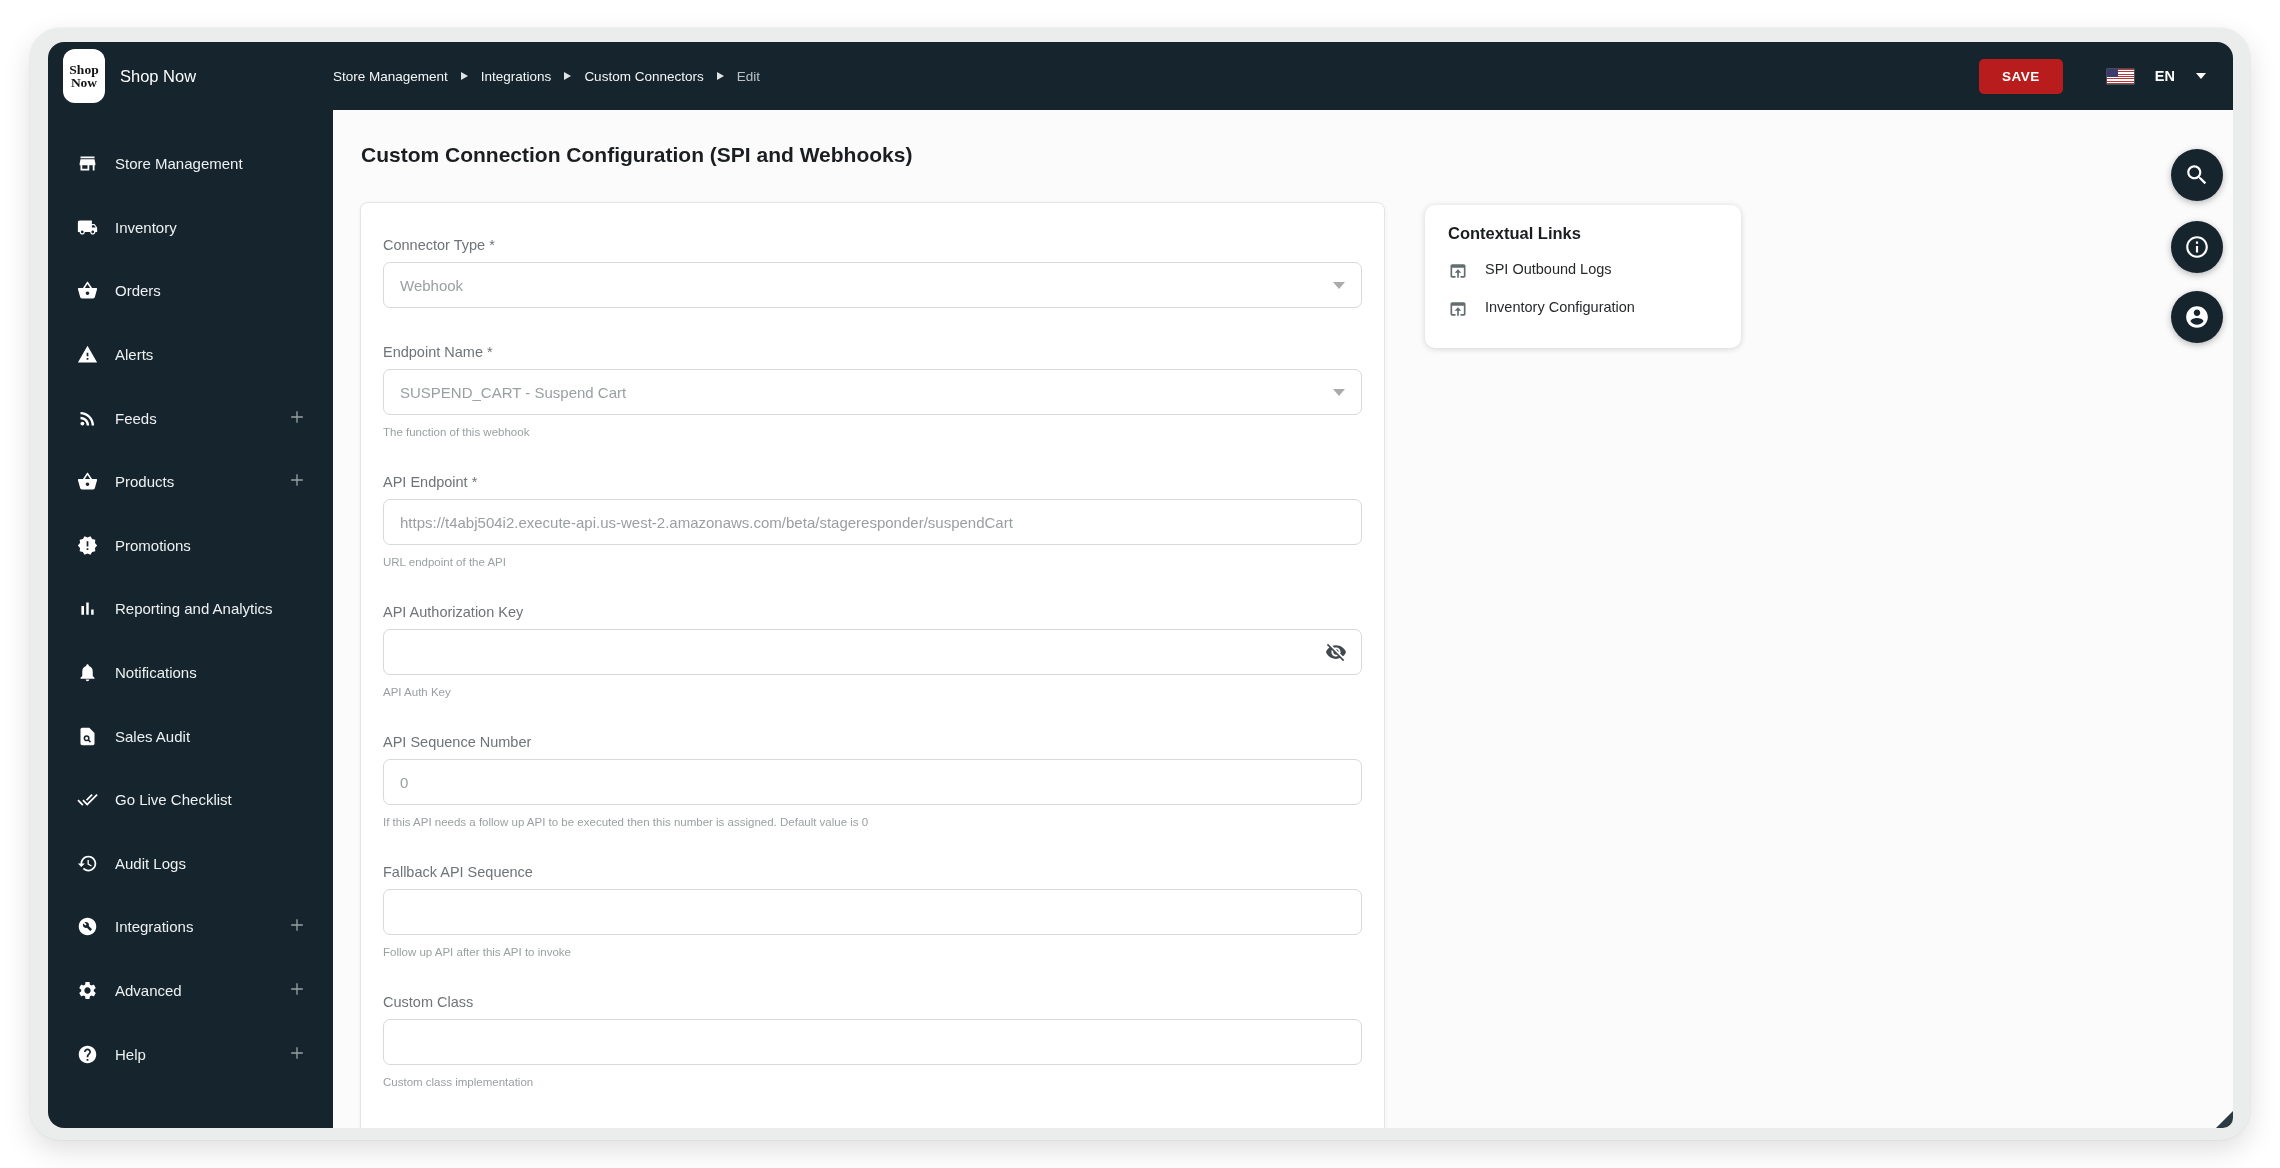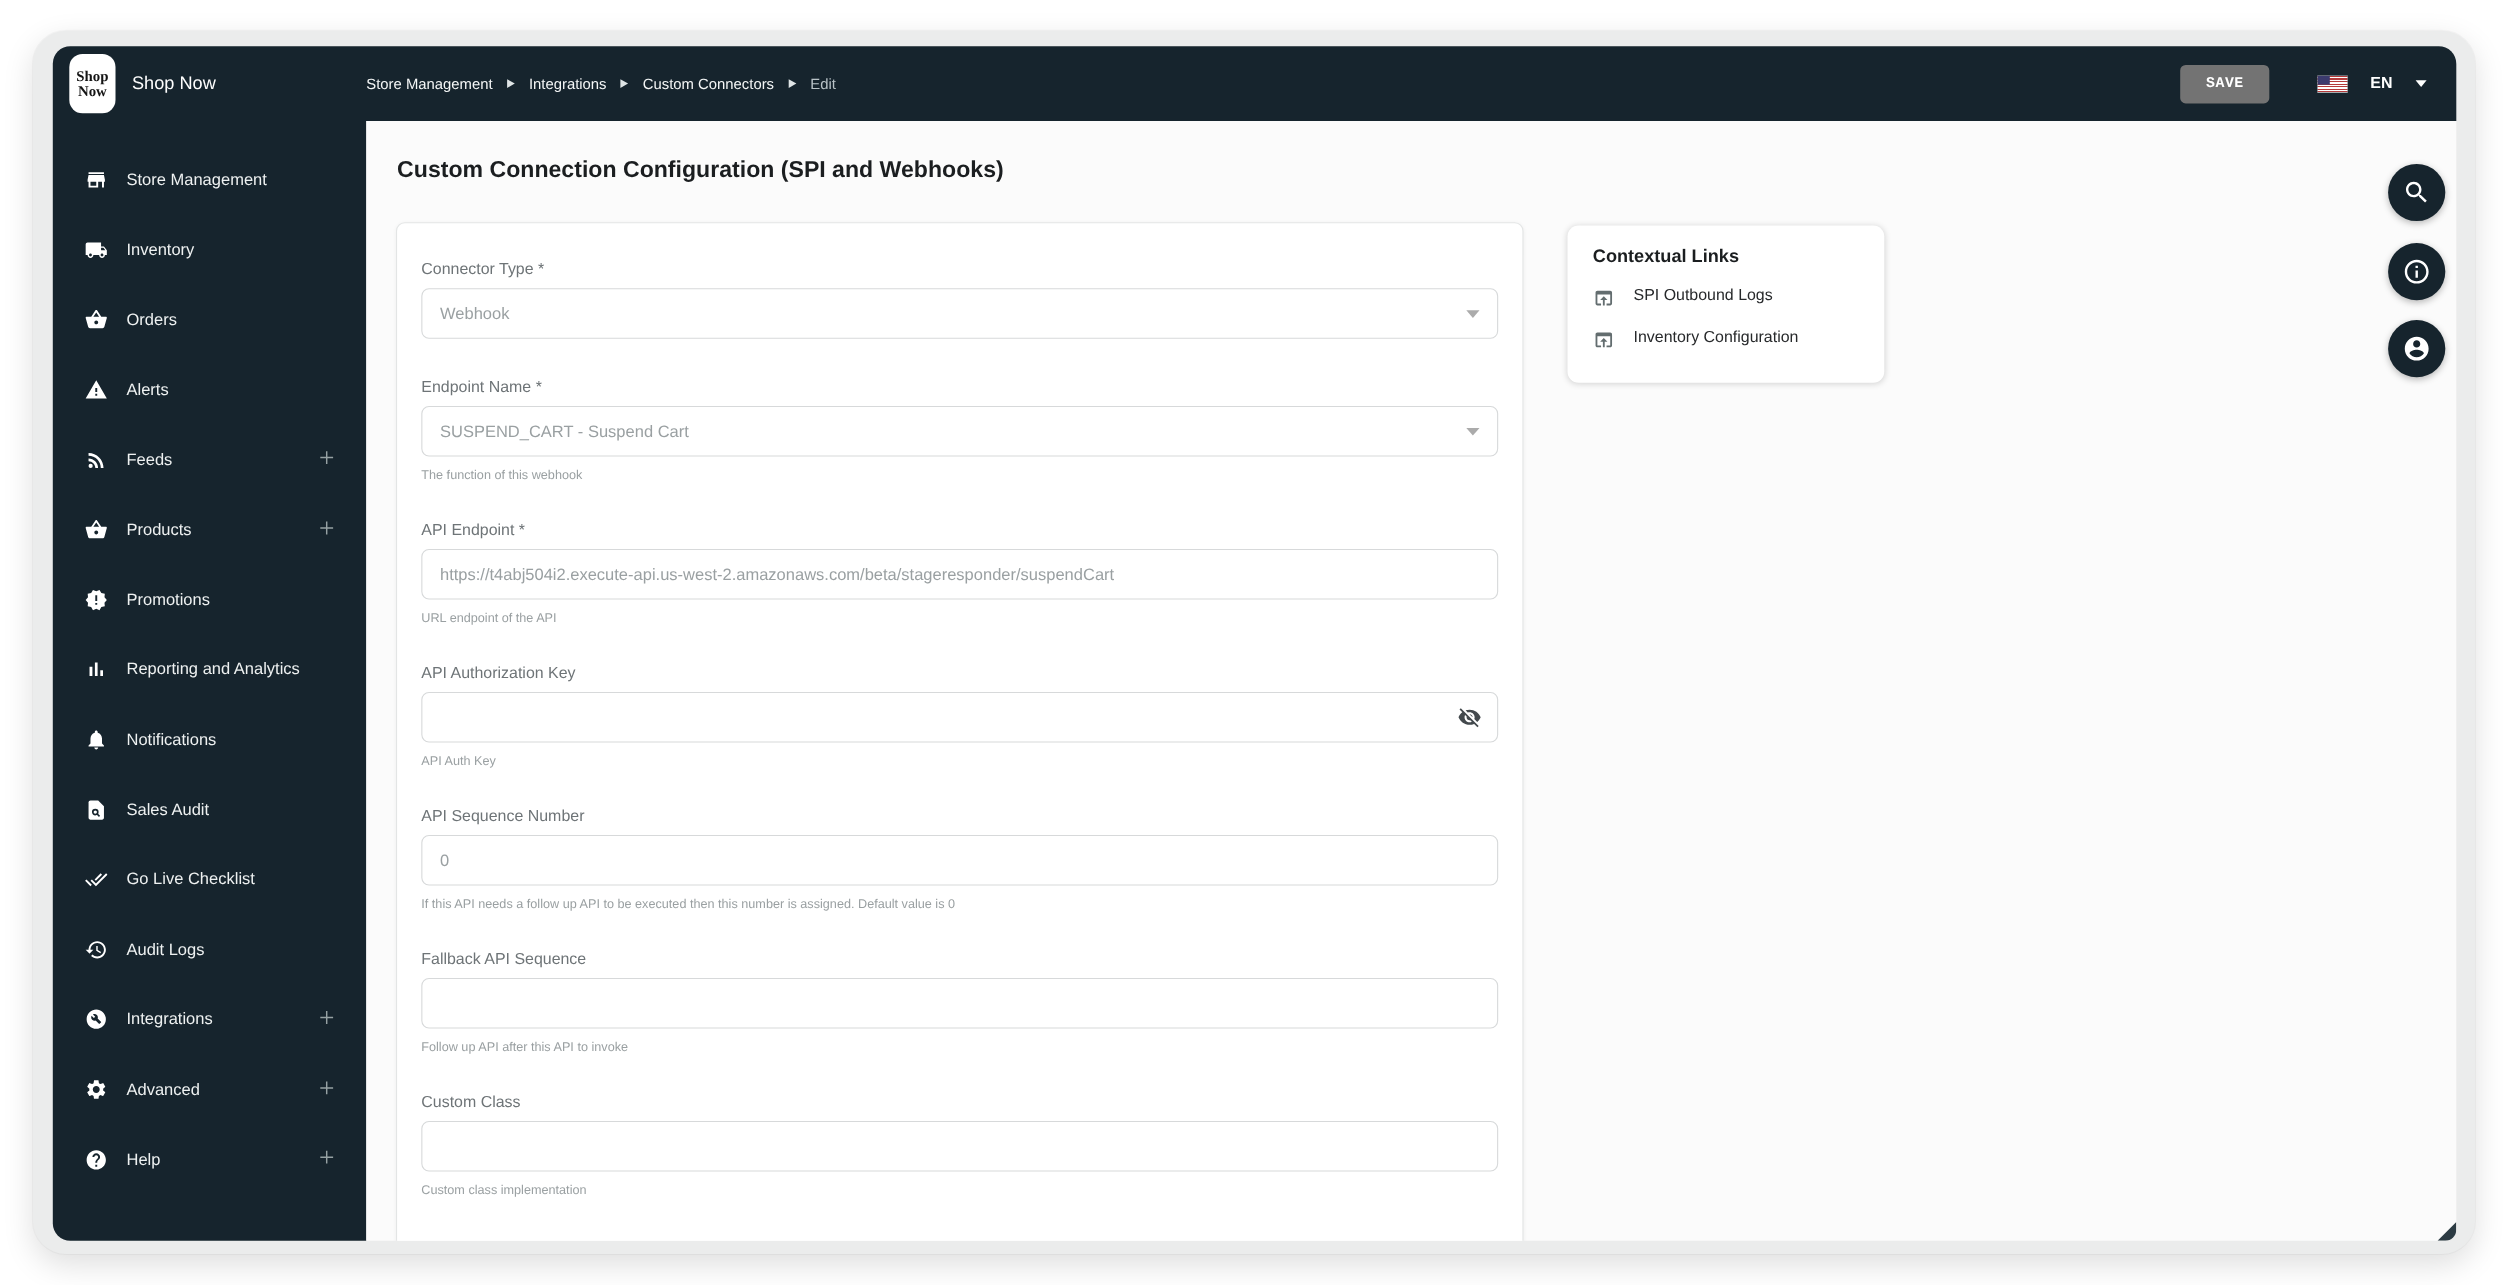"SAVE" .save-btn { background: #737373 -> #b91c1c; font-family: Liberation Mono, monospace -> Liberation Sans, sans-serif }
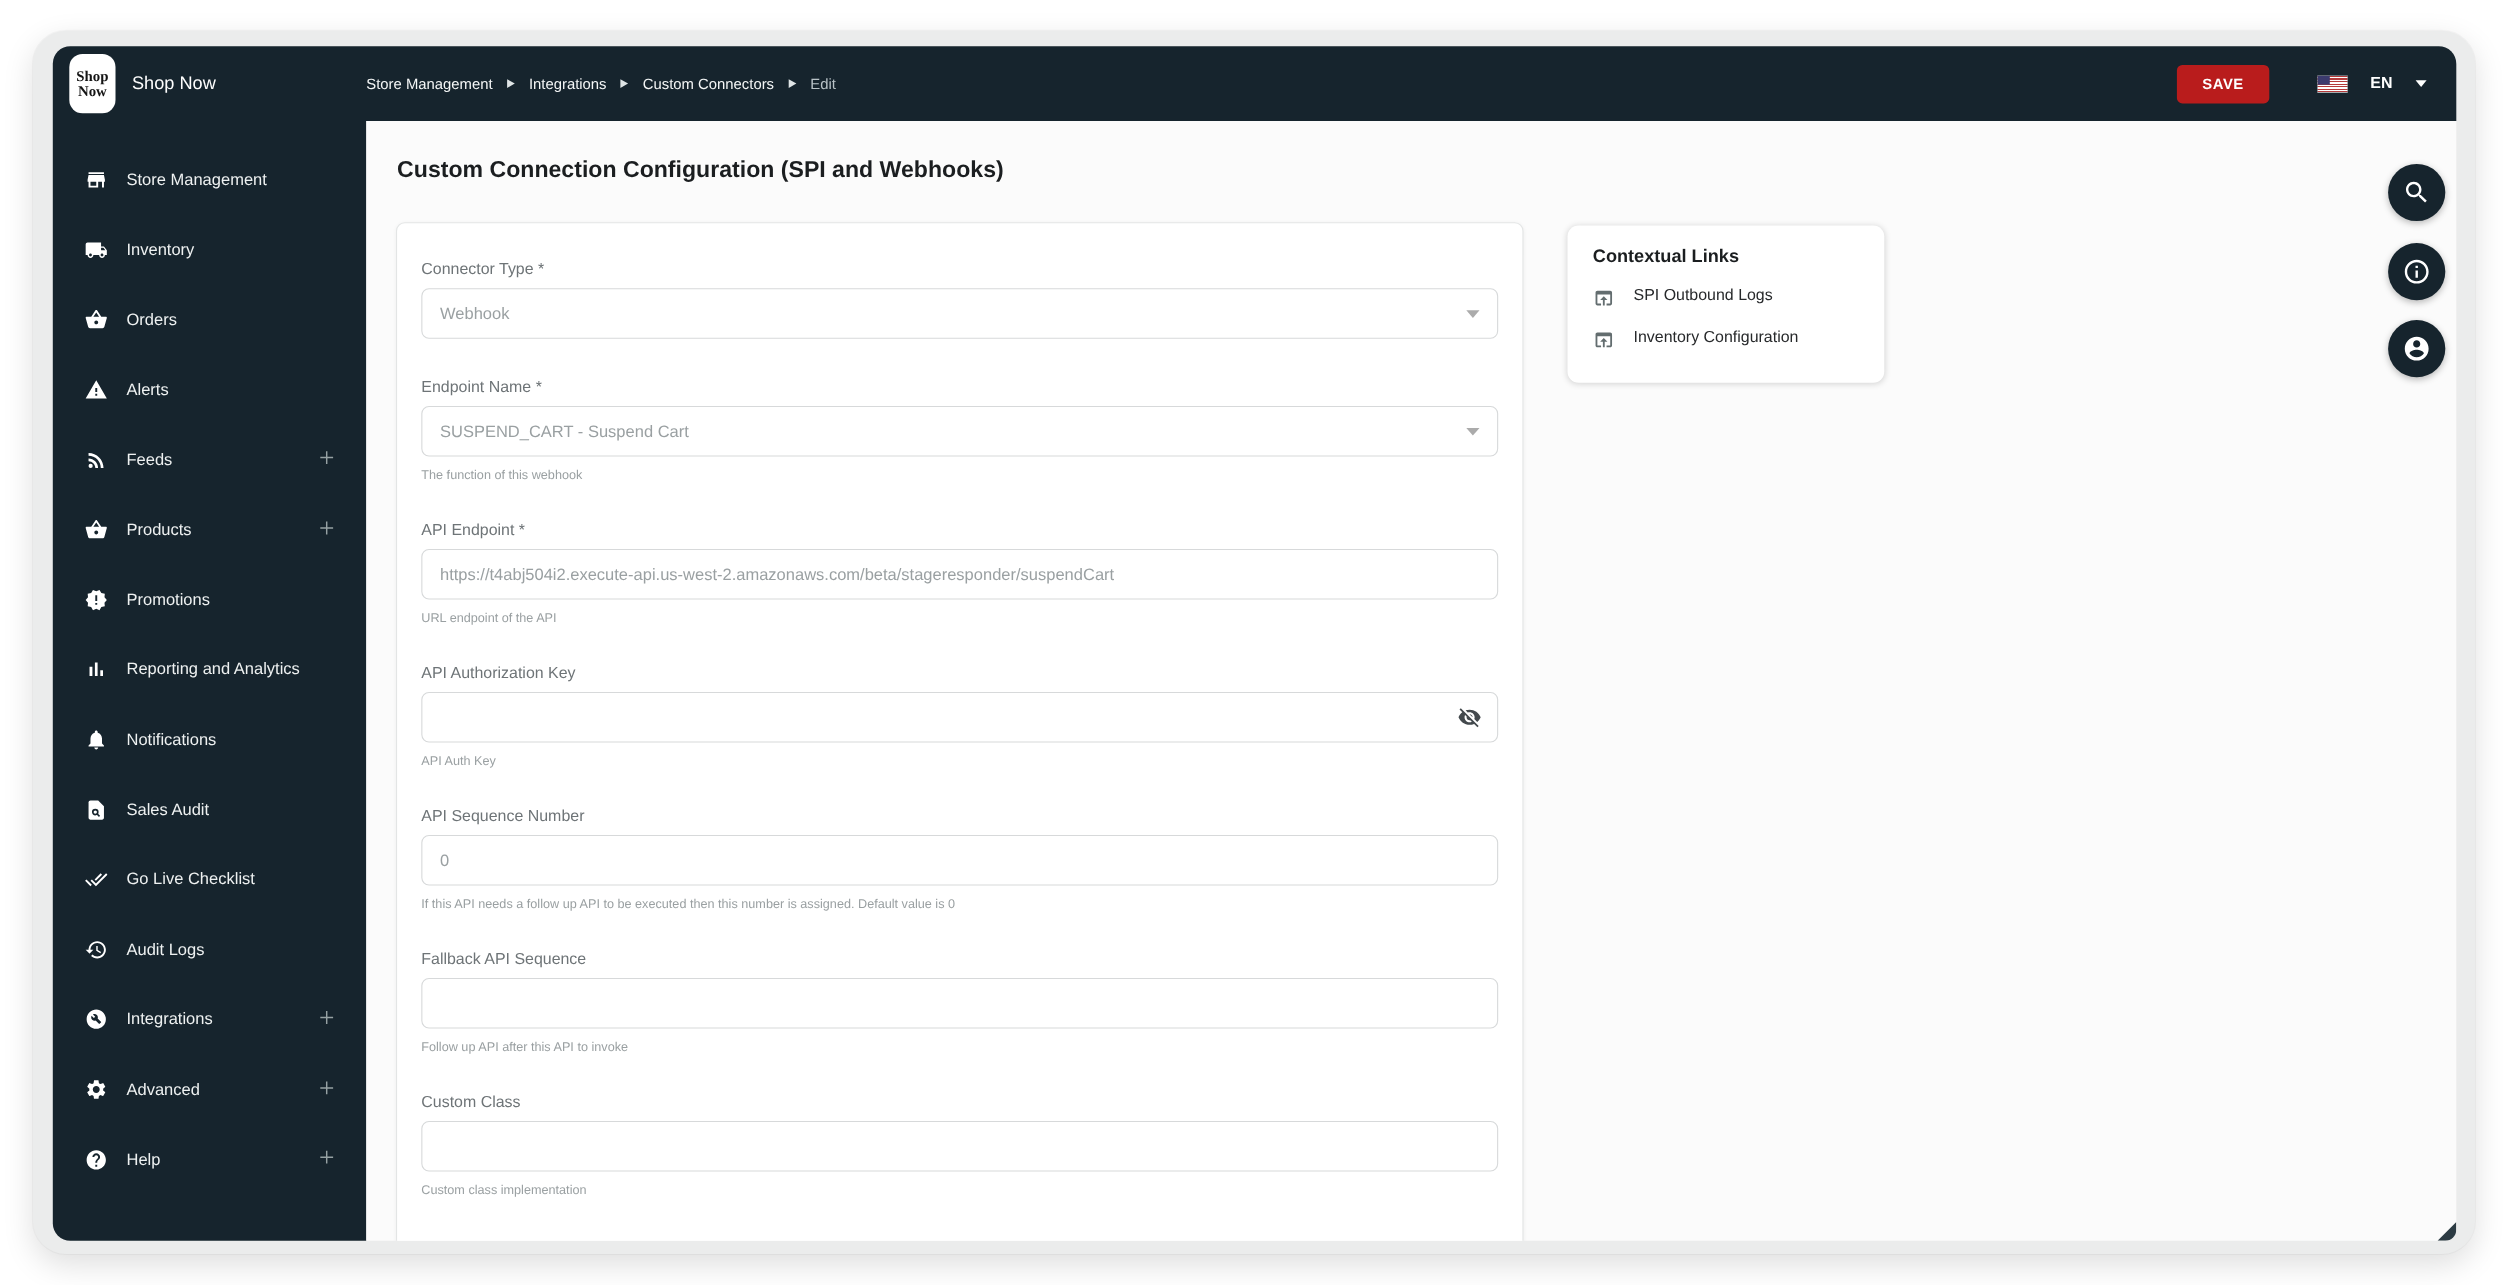"Contextual Links" .side-card { width: 288px -> 316px }
